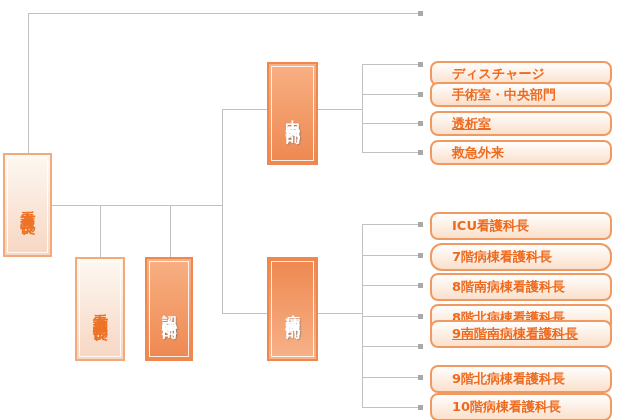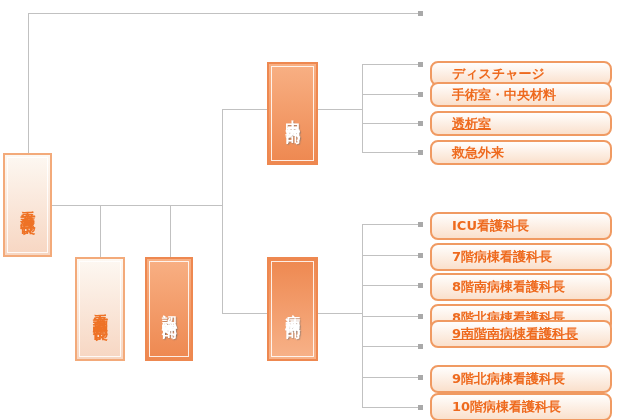"手術室・中央材料" span { text: 材料 -> 部門 }
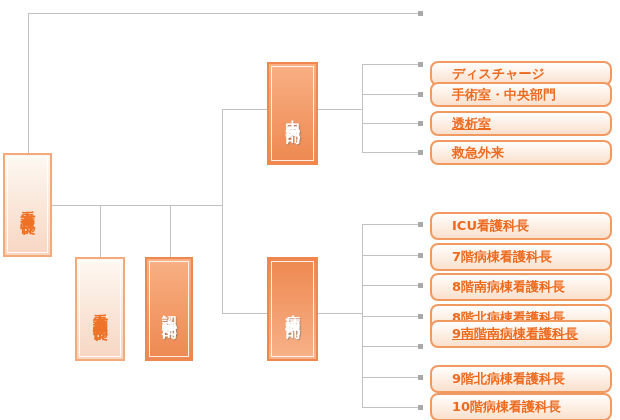"7階病棟看護科長" div.leaf { border-radius: none -> 12px }
